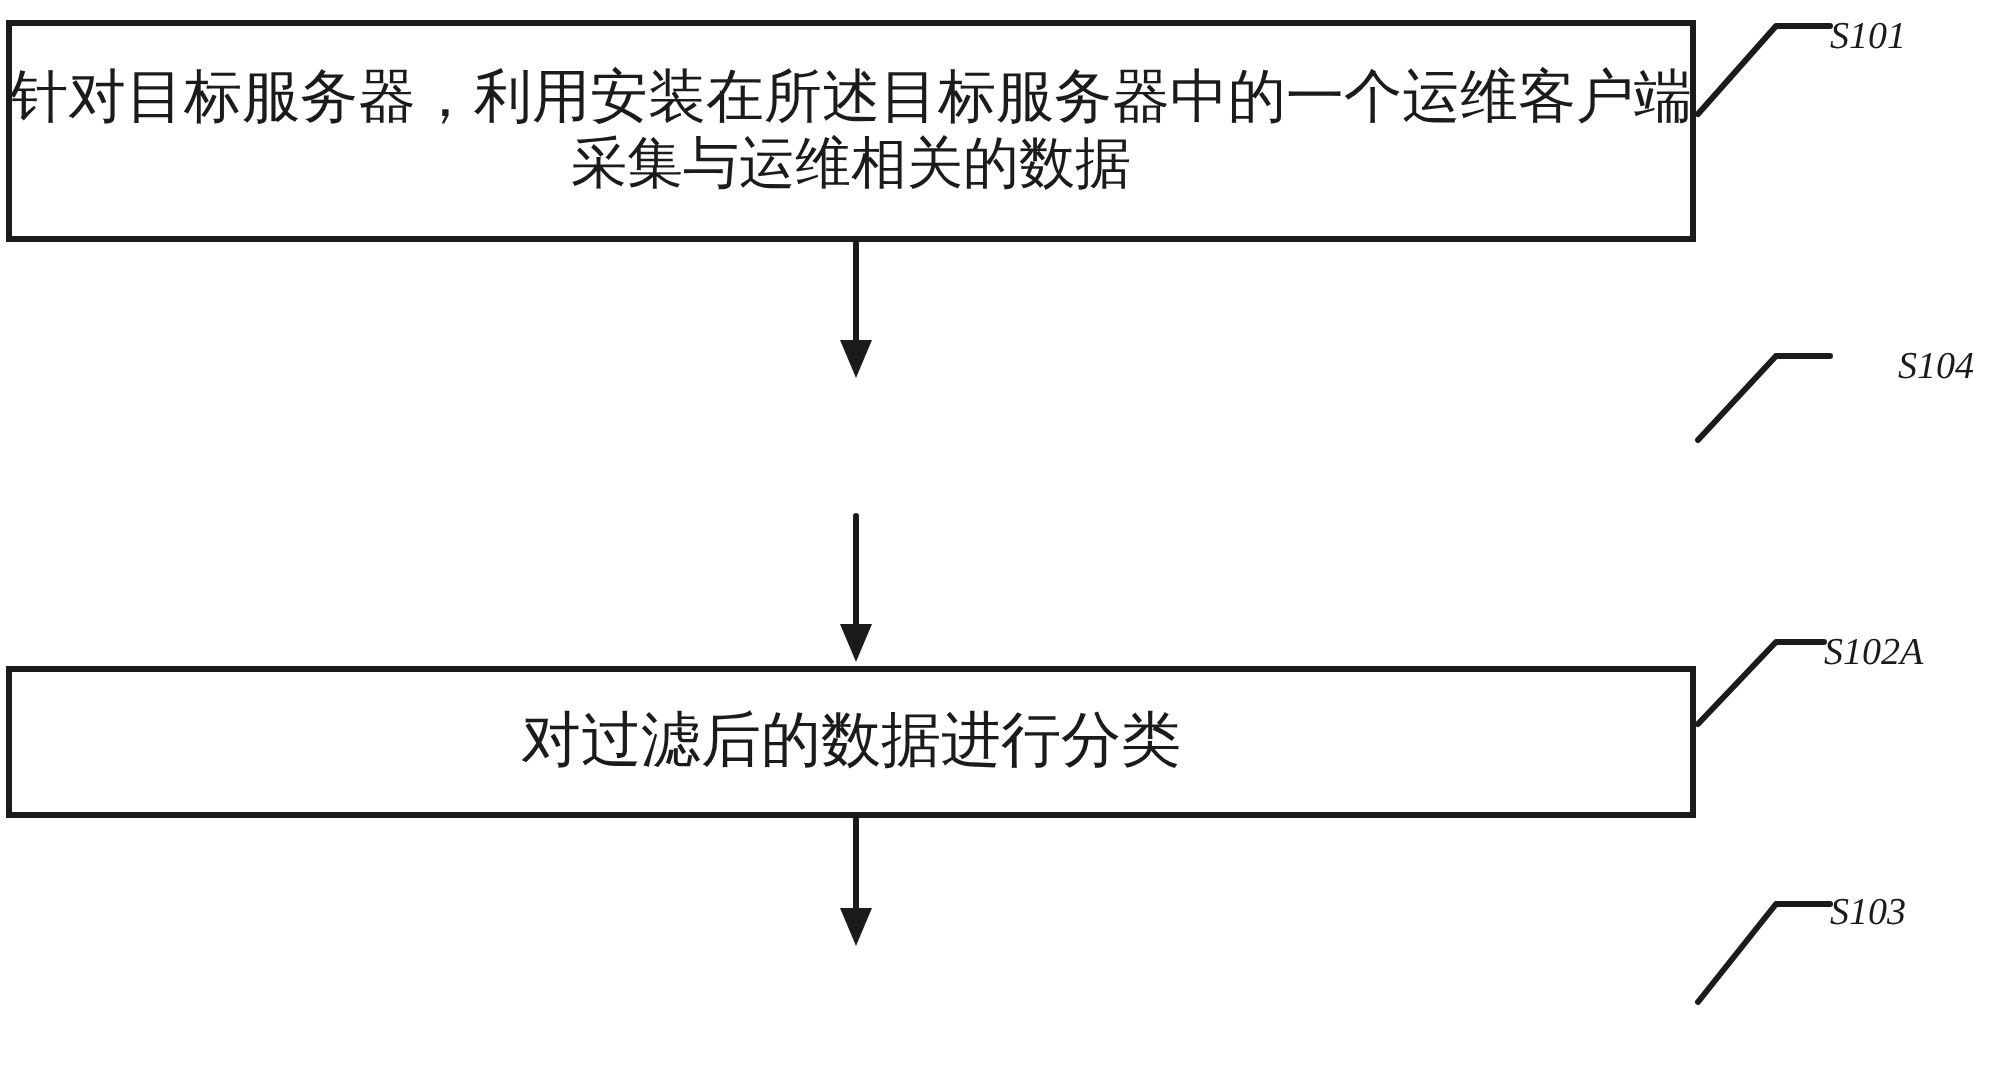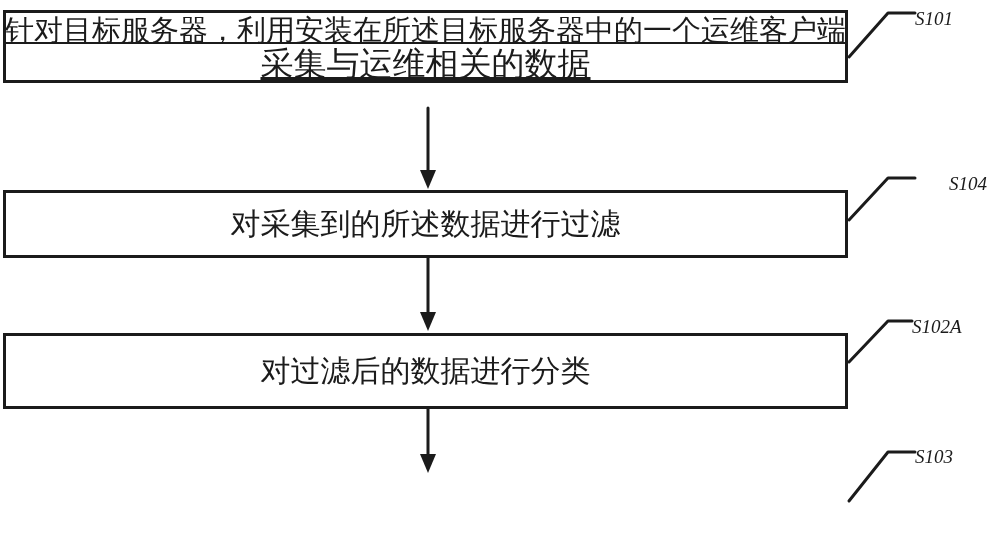"针对目标服务器，利用安装在所述目标服务器中的一个运维客户端" div.step-box { height: 73px -> 111px; text-decoration: underline -> none }
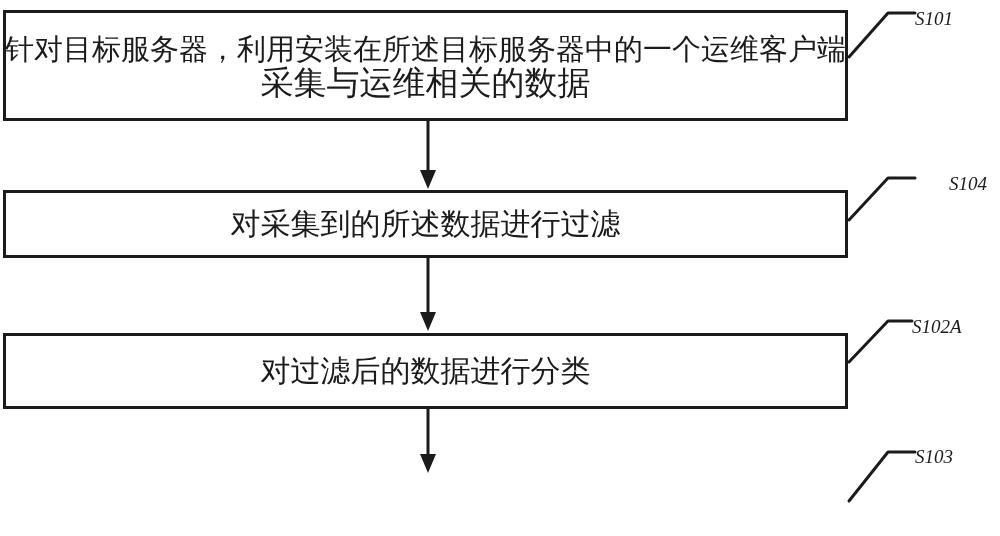"采集与运维相关的数据" div.box-line { font-size: 33px -> 28px }
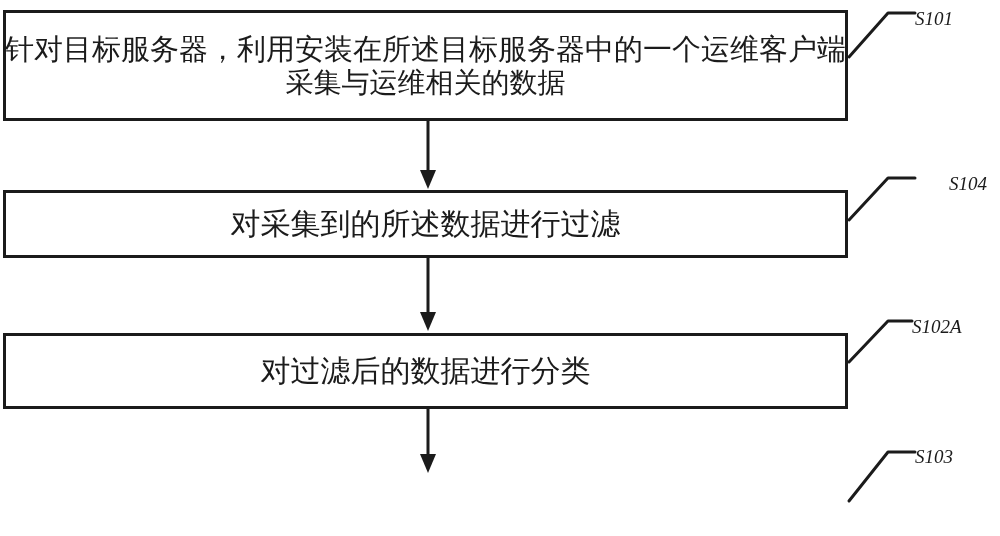"对采集到的所述数据进行过滤" div.step-box { html: <div> <div>对采集到的所述数据进行过滤</div> </div> -> none }
